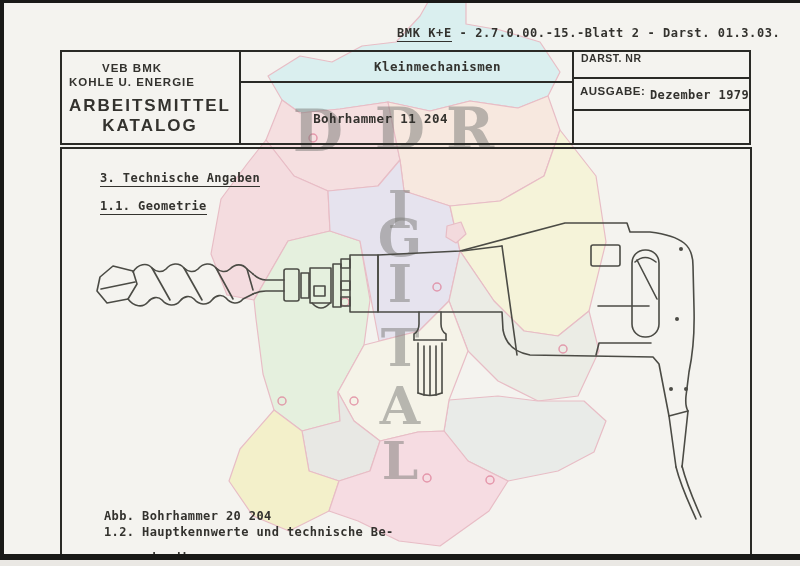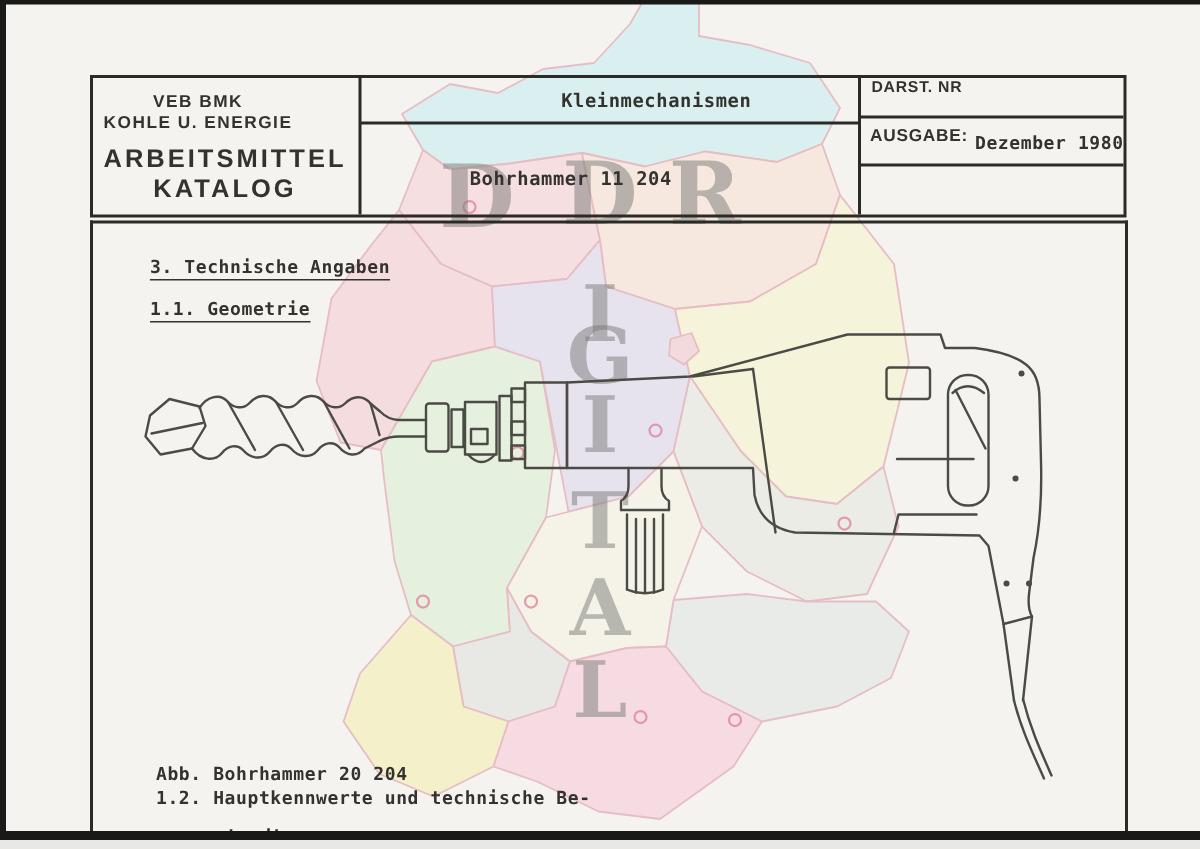"BMK K+E - 2.7.0.00.-15.-Blatt 2" div.t { html: none -> <div><span>BMK K+E</span><span> - 2.7.0.00.-15.-Blatt 2 - Darst. 01.3.03.</span></div> }
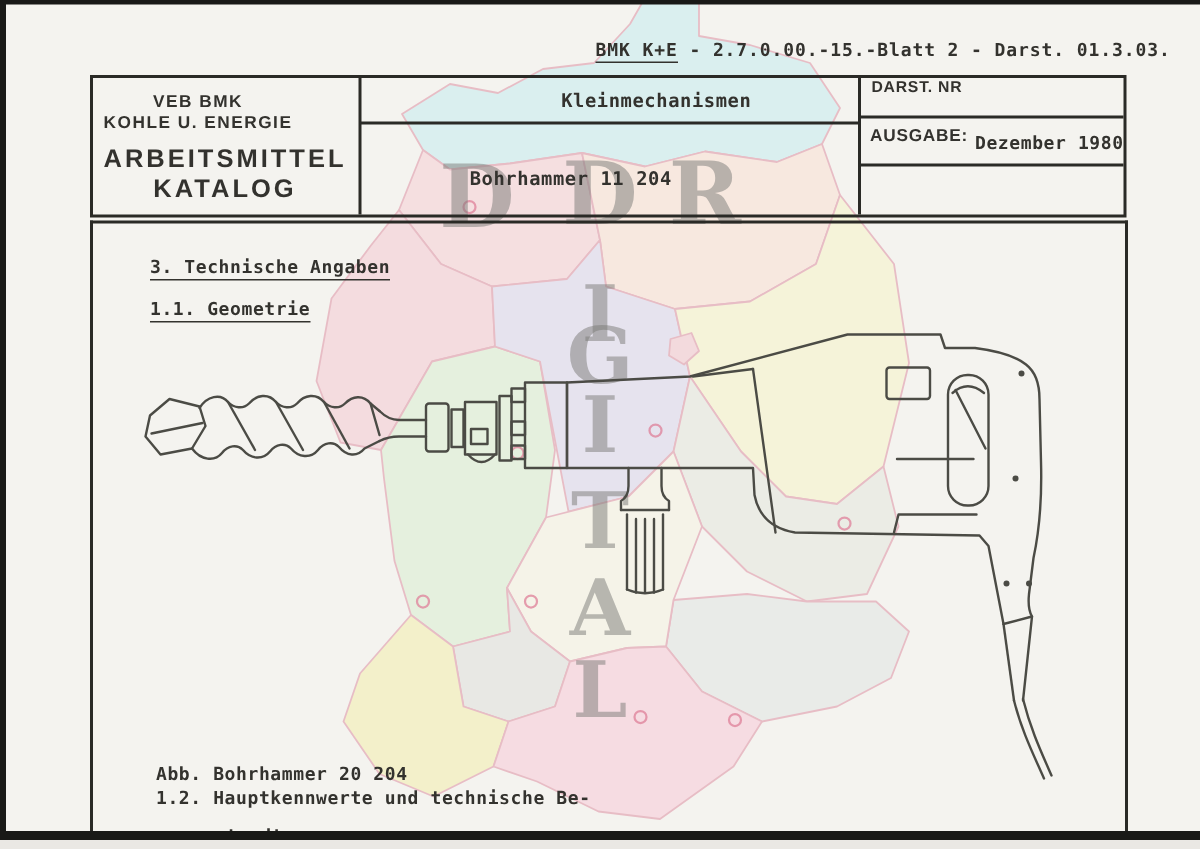"Dezember 1980" div.t { text: 1980 -> 1979 }
